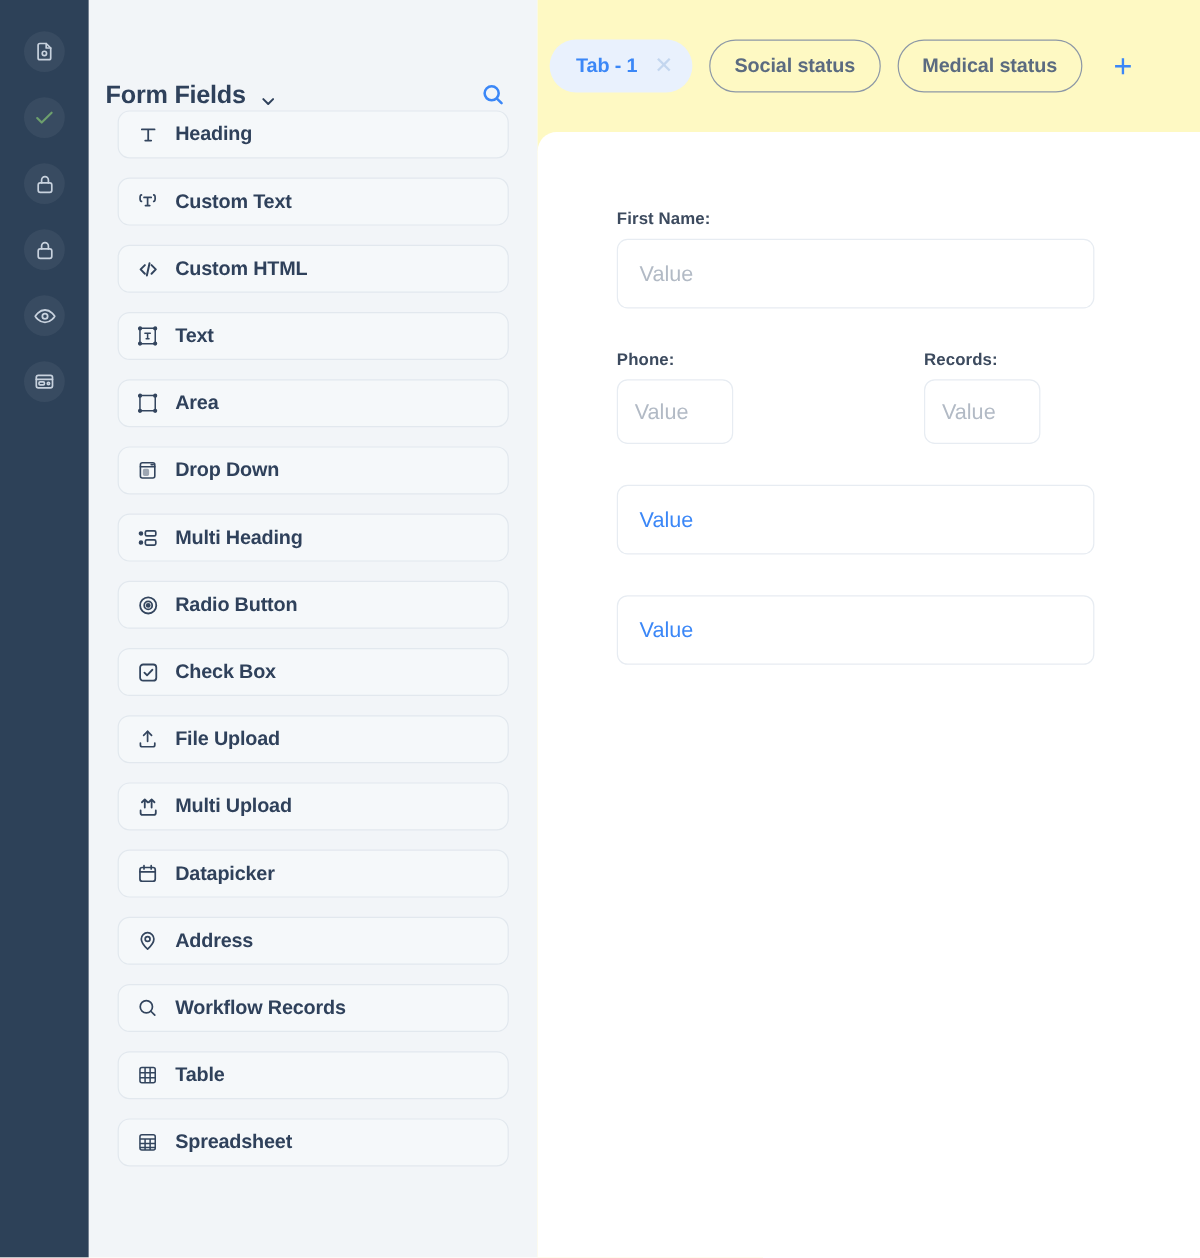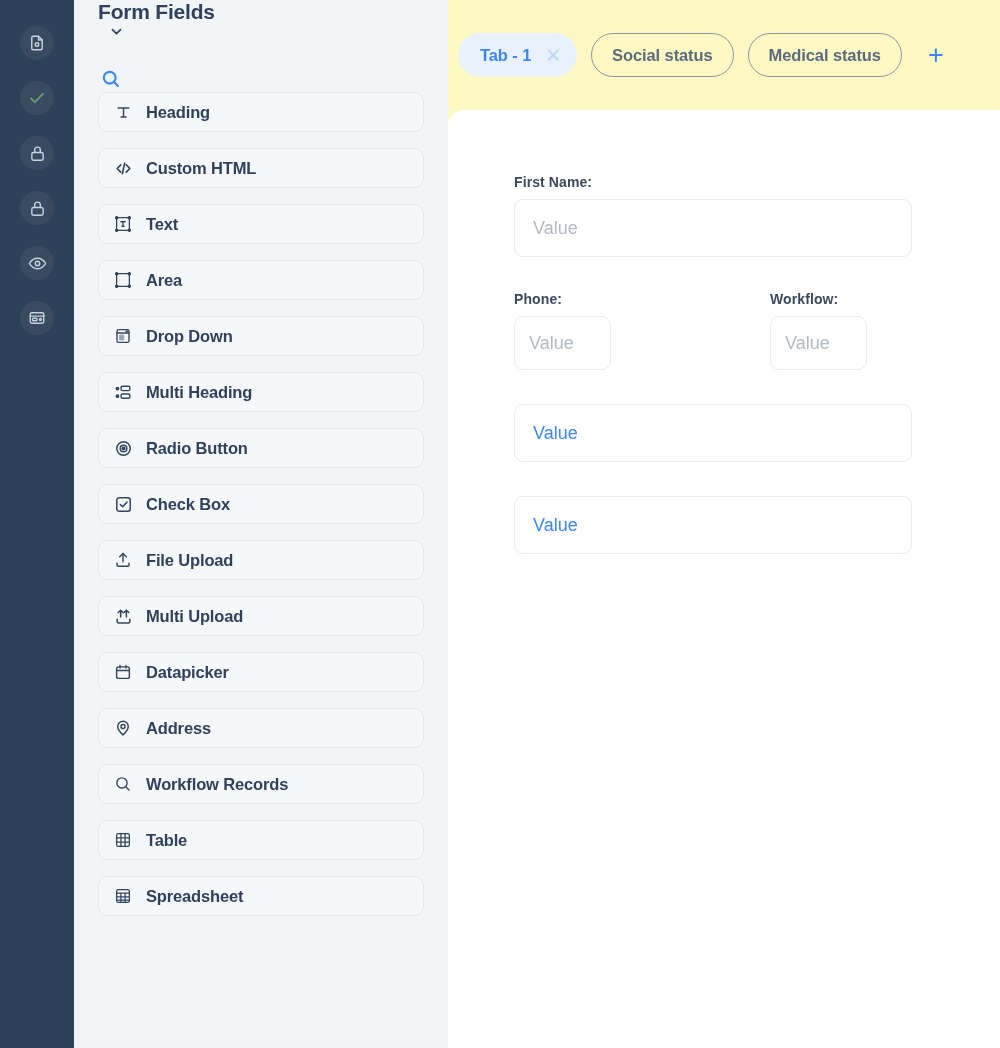"Form Fields" .panel-head { align-items: flex-start -> flex-end; flex-direction: column -> none; padding: 0 24px 0 24px -> 0 24px 0 14px }
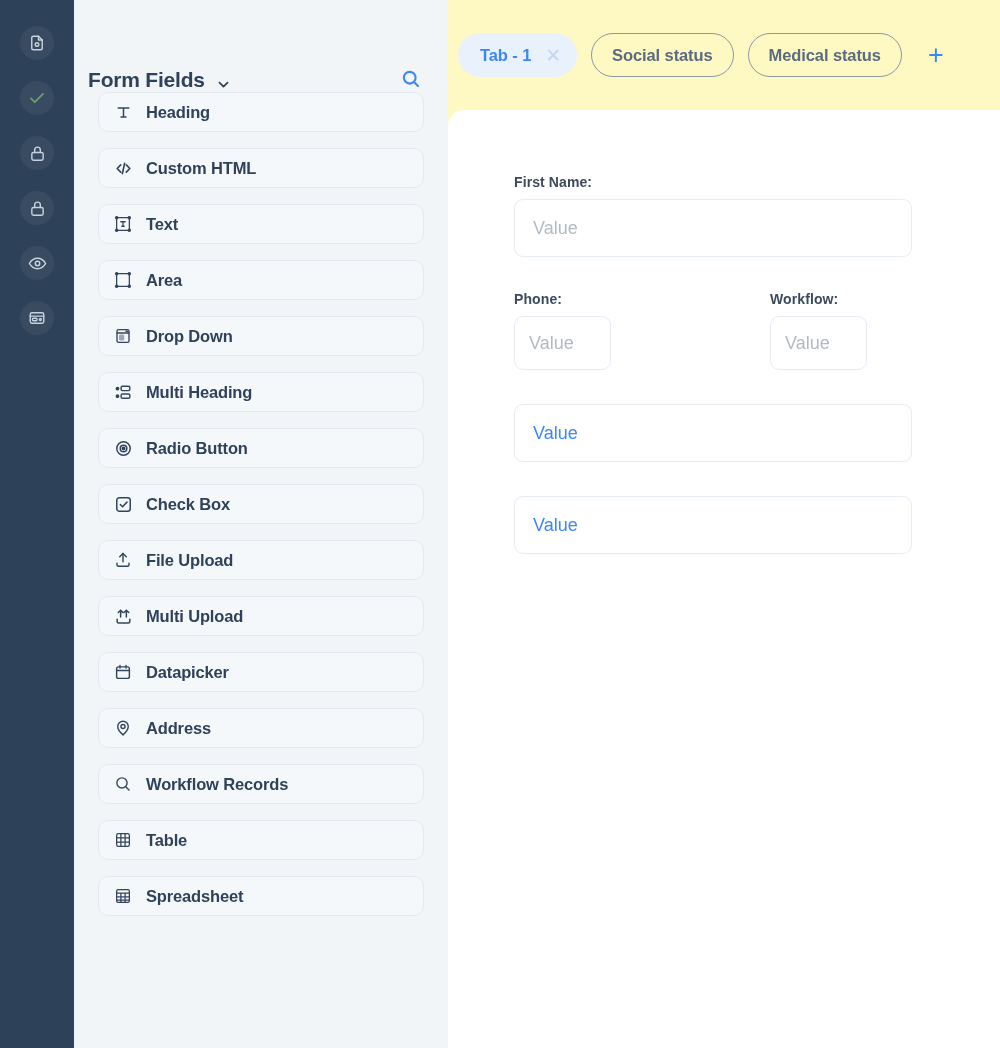"Custom Text" div.field-item { html: none -> <div> <span> <svg> <path></path> <path></path> <path></path> </svg> </span> <span>Custom Text</span> </div> }
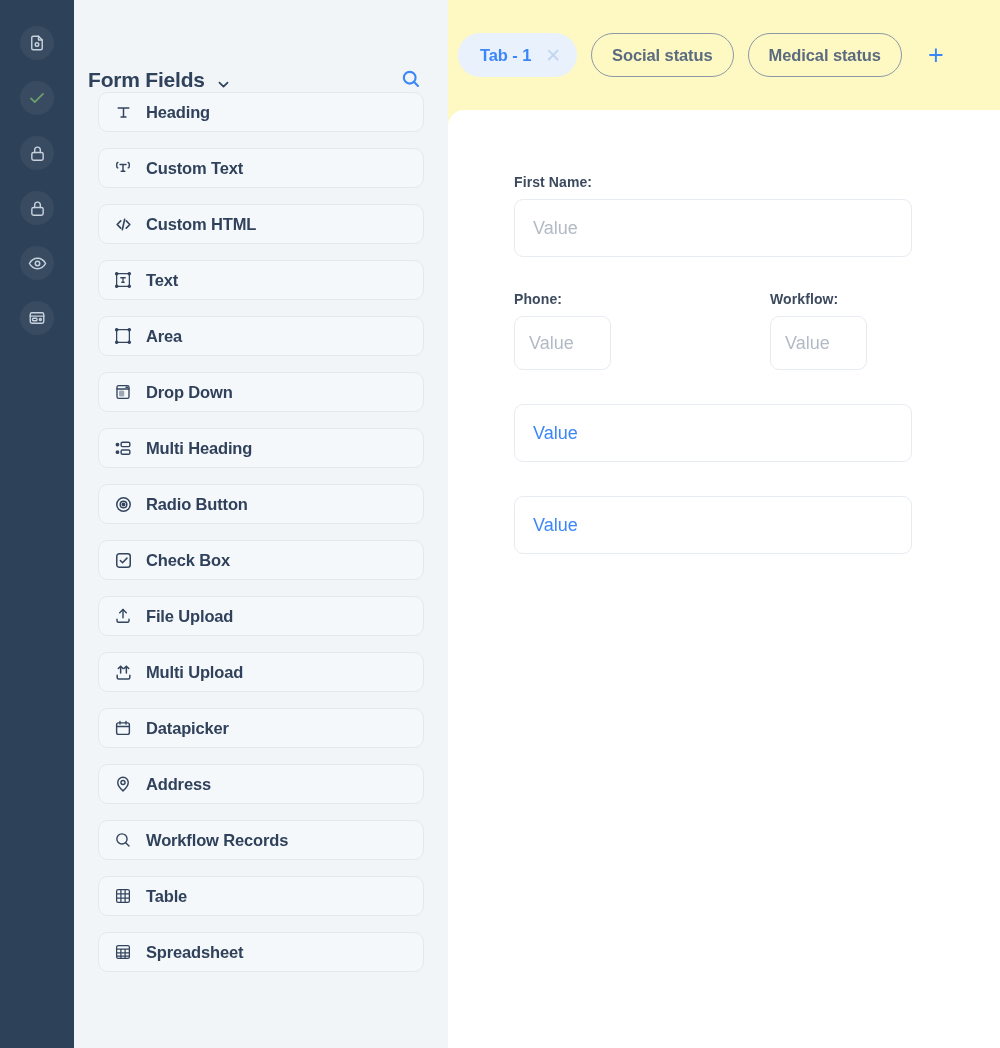"Workflow:" span.fld-label { text: Workflow -> Records }
